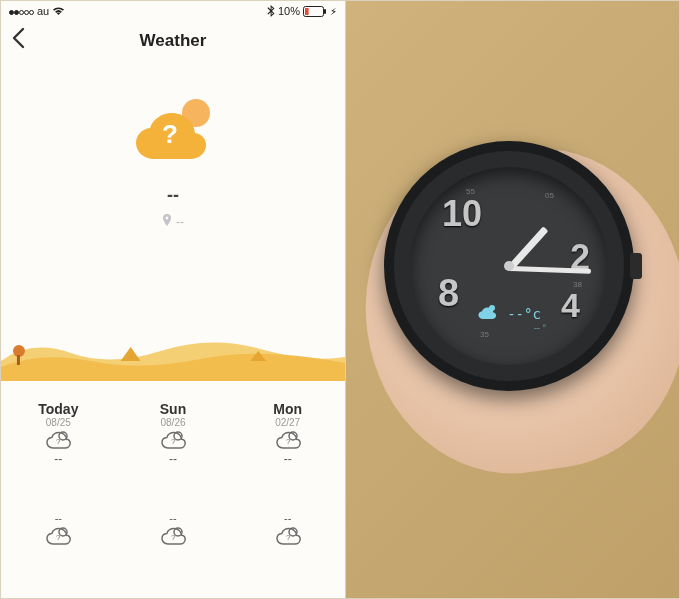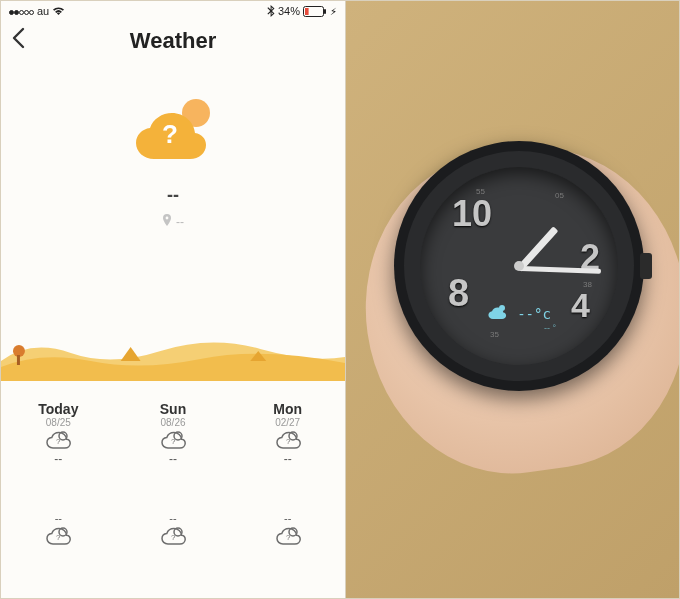"34%" span { text: 34% -> 10% }
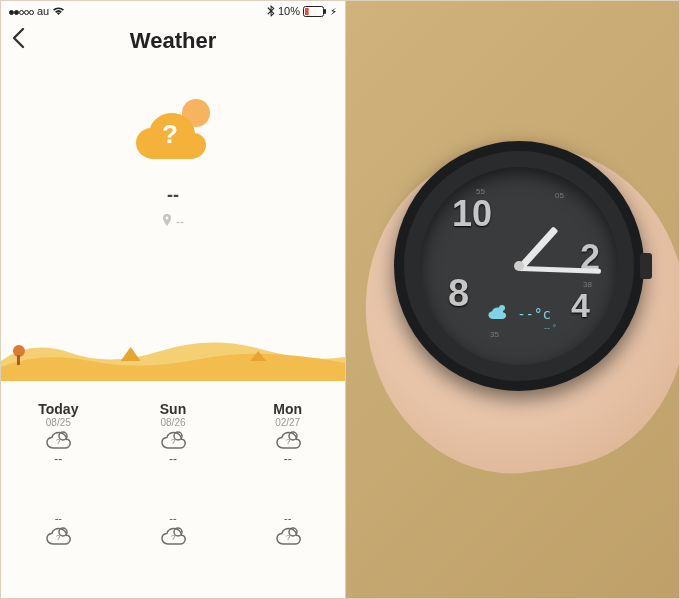"Weather" .title { font-size: 22px -> 17px }
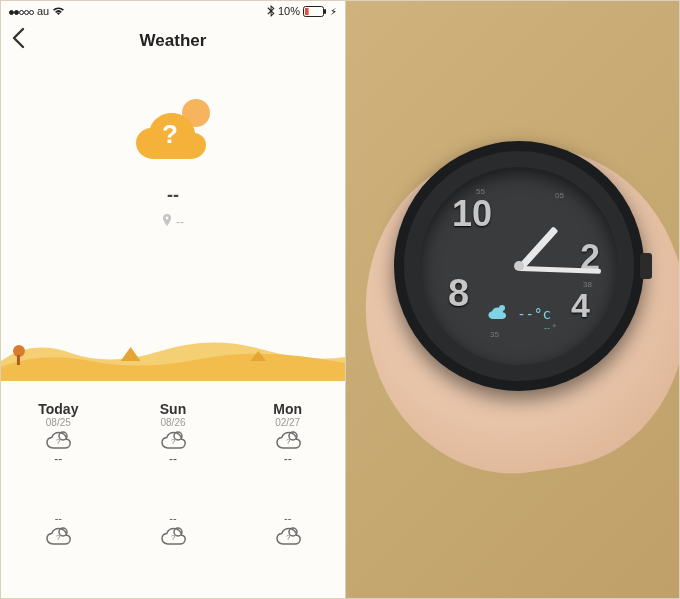"10" .watch { left: 48px -> 38px }
